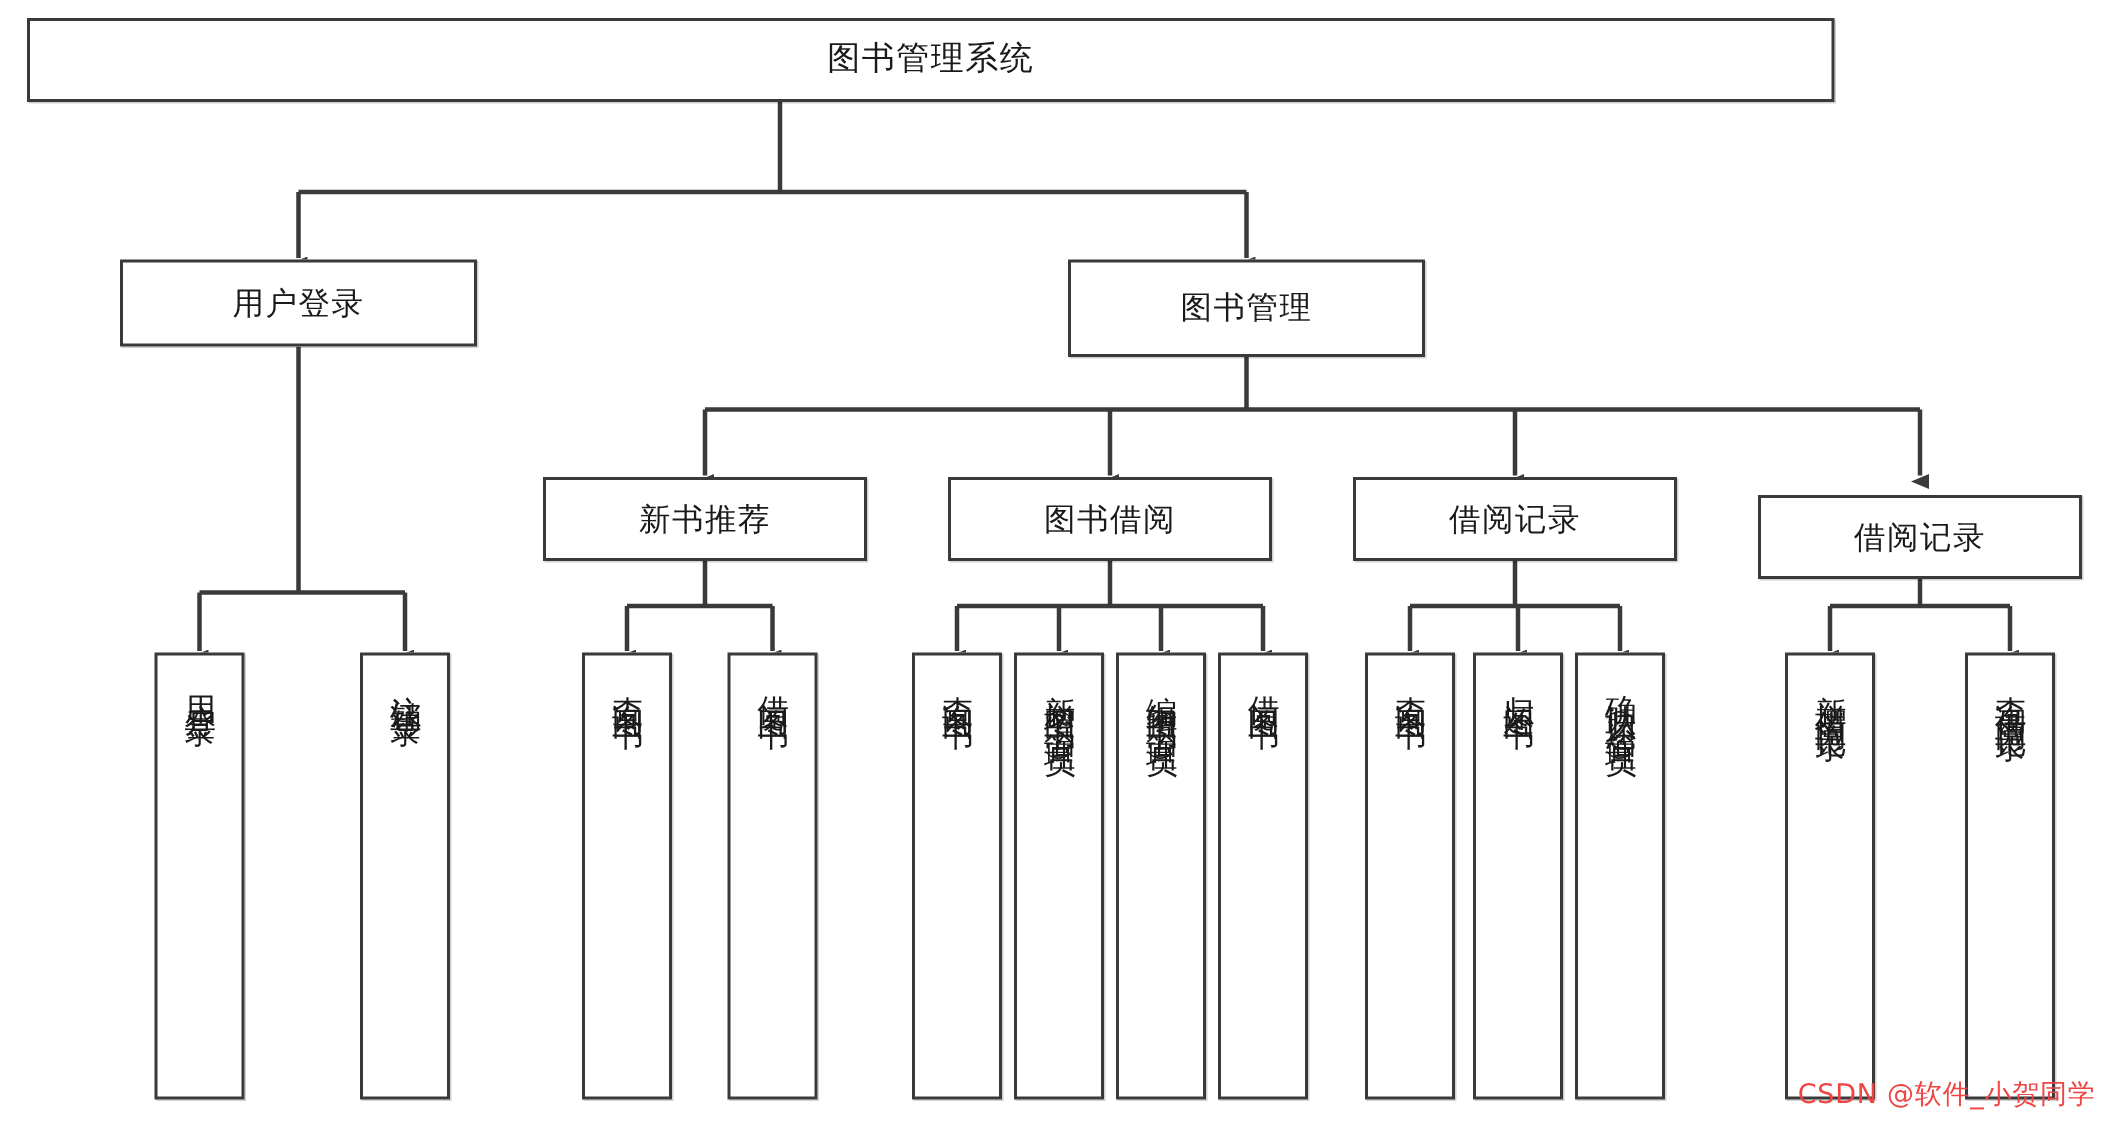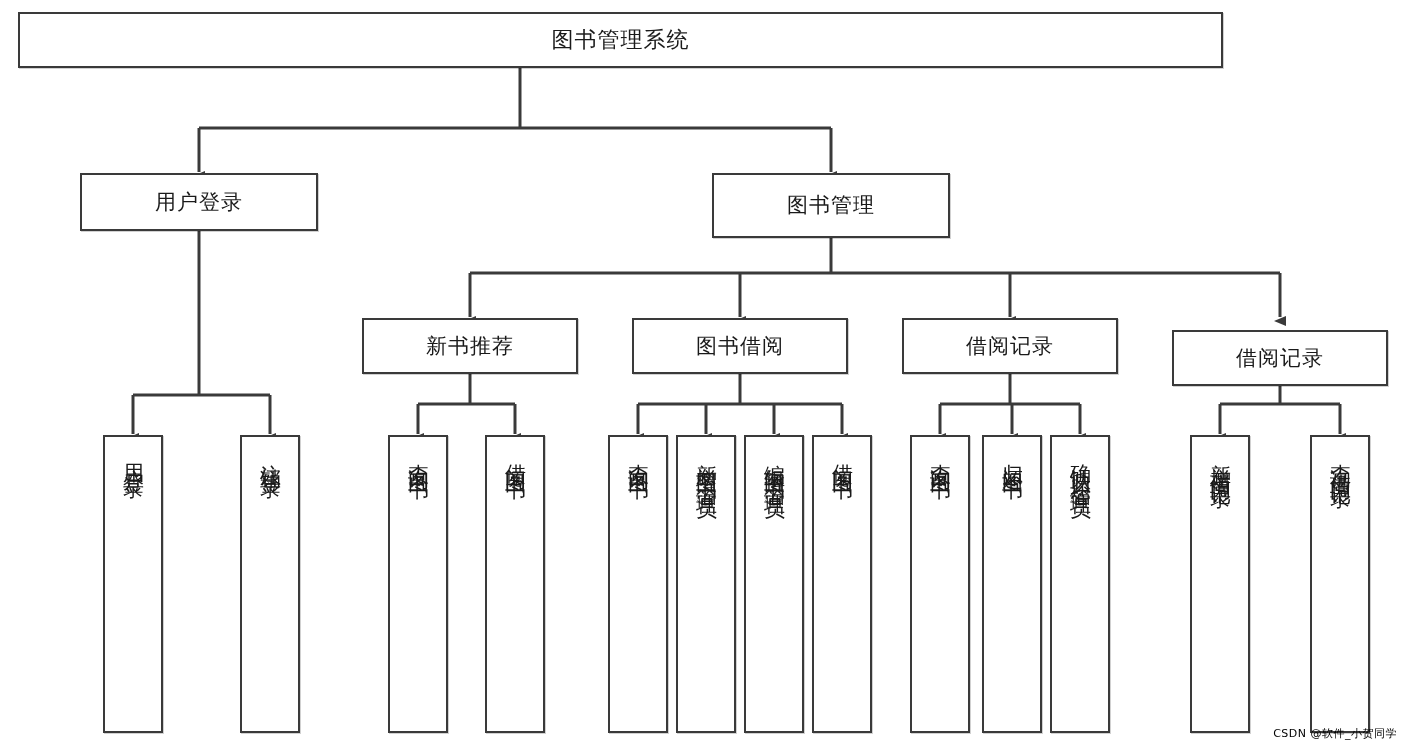"CSDN @软件_小贺同学" .watermark { color: #000000 -> #ef4444; font-size: 11px -> 18px }
